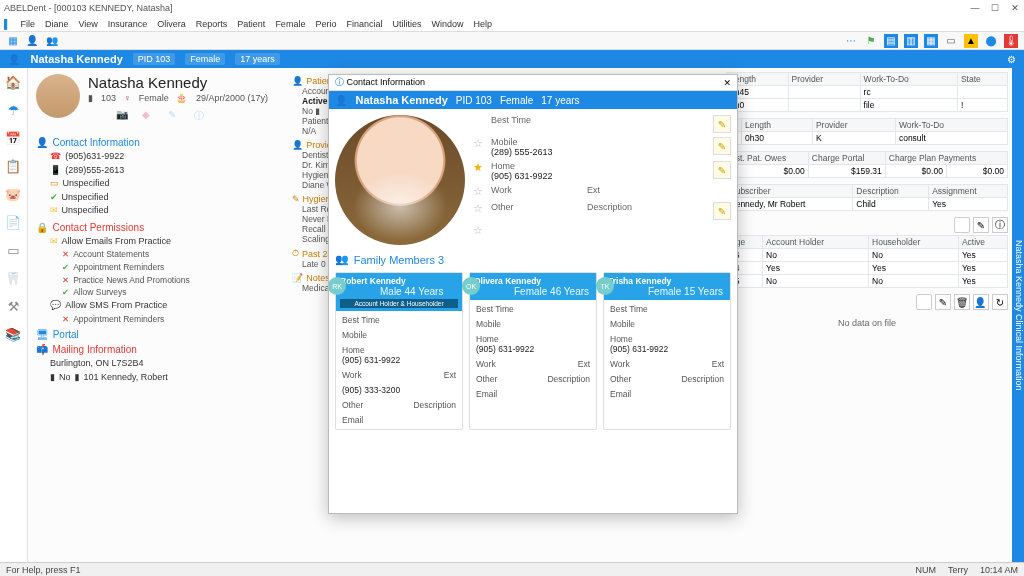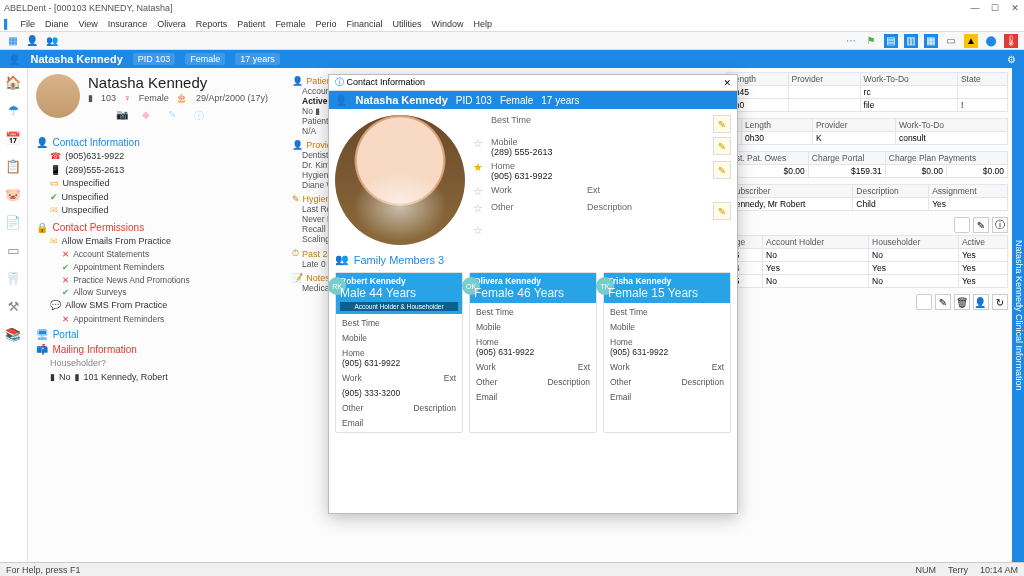"Male 44 Years" .fc-hdr .sub { font-size: 12px -> 10px; margin-left: none -> 40px }
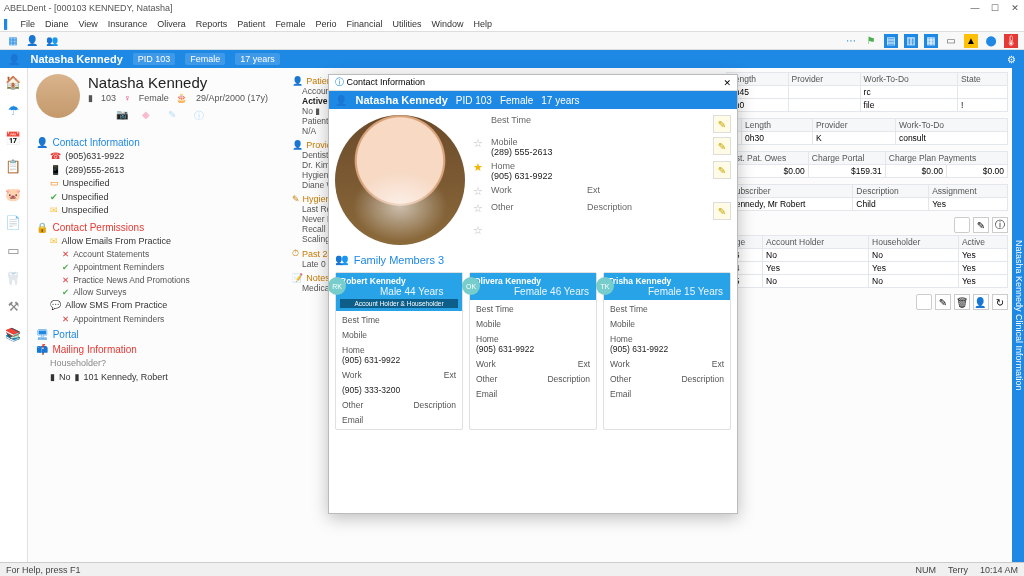"No data on file" div { html: none -> <div>No data on file</div> }
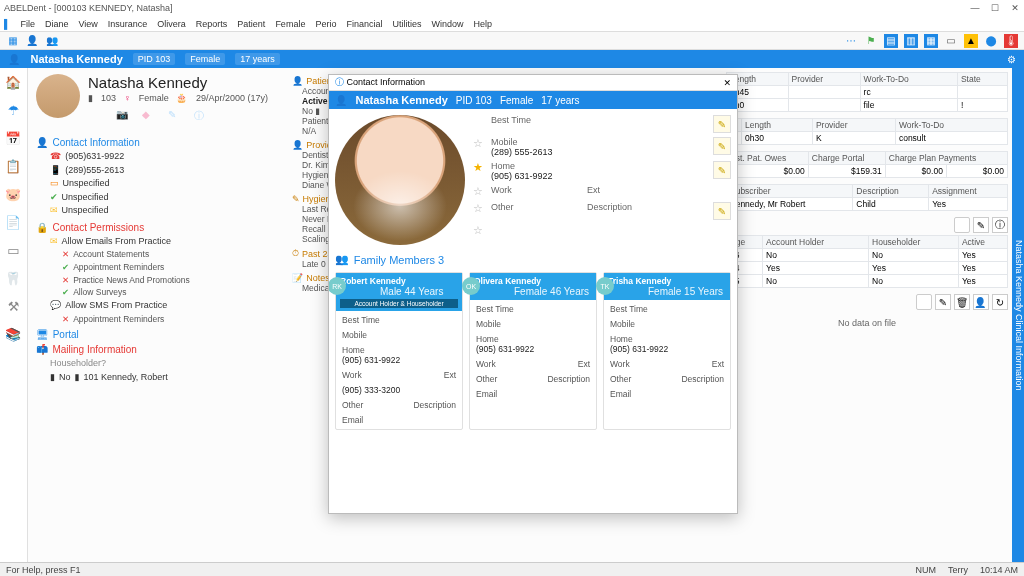"Burlington, ON L7S2B4" div.line { html: none -> <div> <span>Burlington, ON L7S2B4</span> </div> }
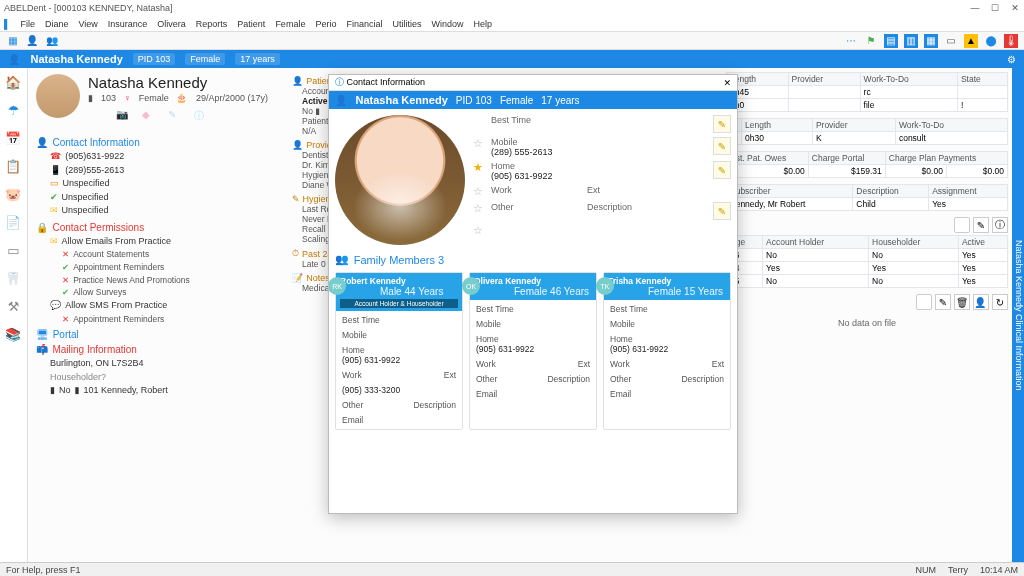"Householder?" div.line { html: <div> <span>Householder?</span> </div> -> none }
